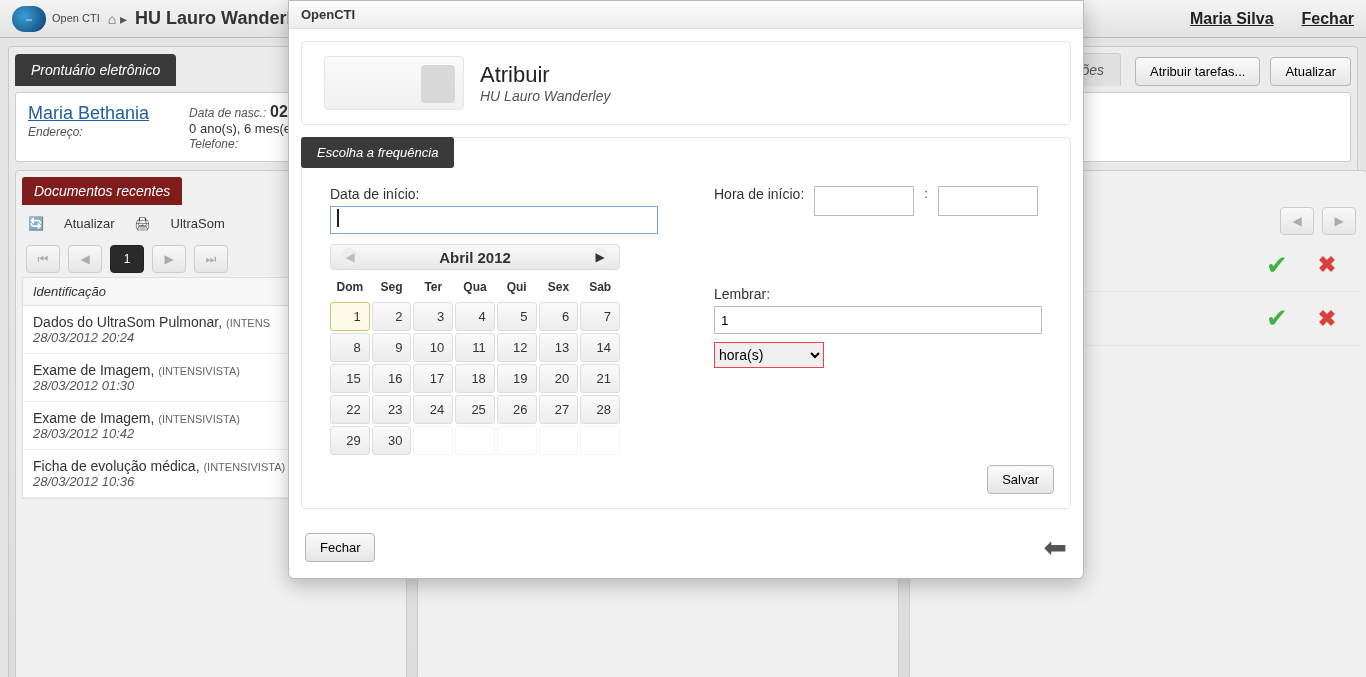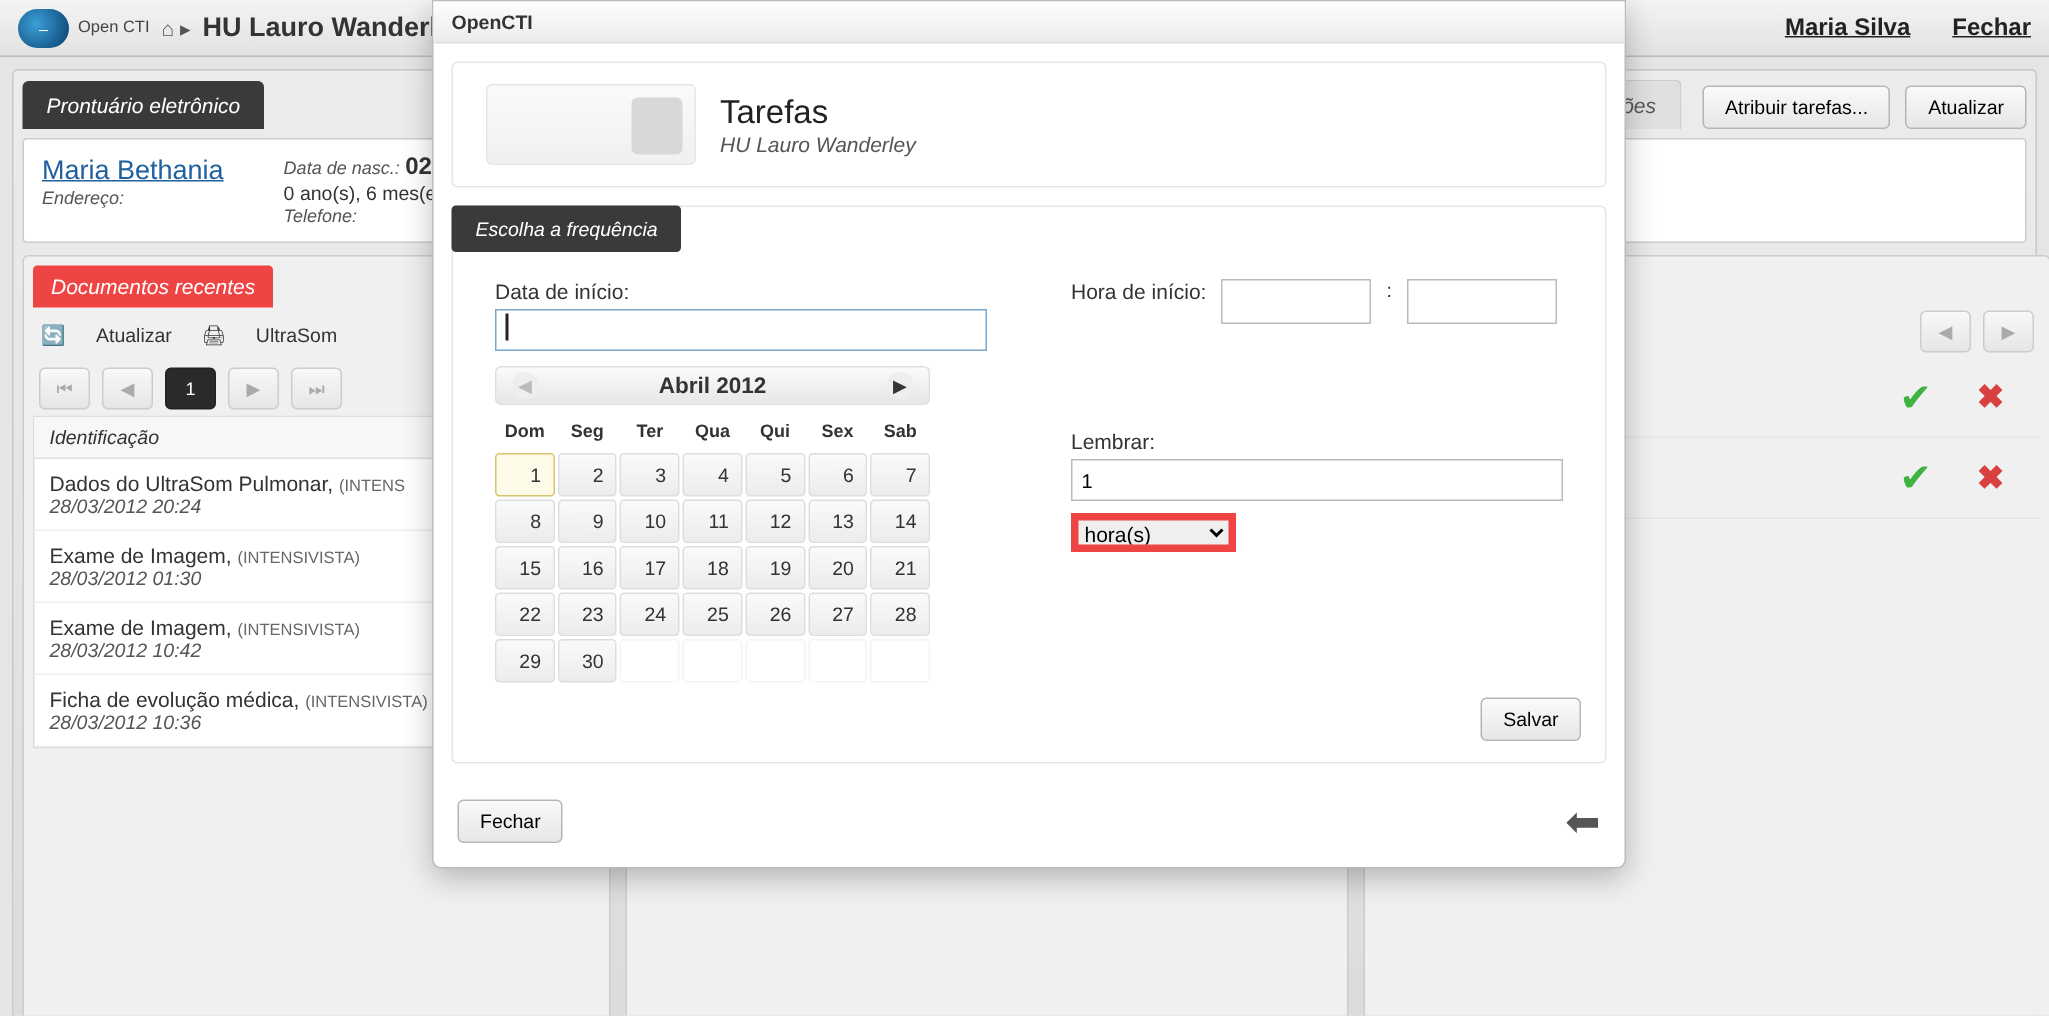"Tarefas" h2 { text: Tarefas -> Atribuir }
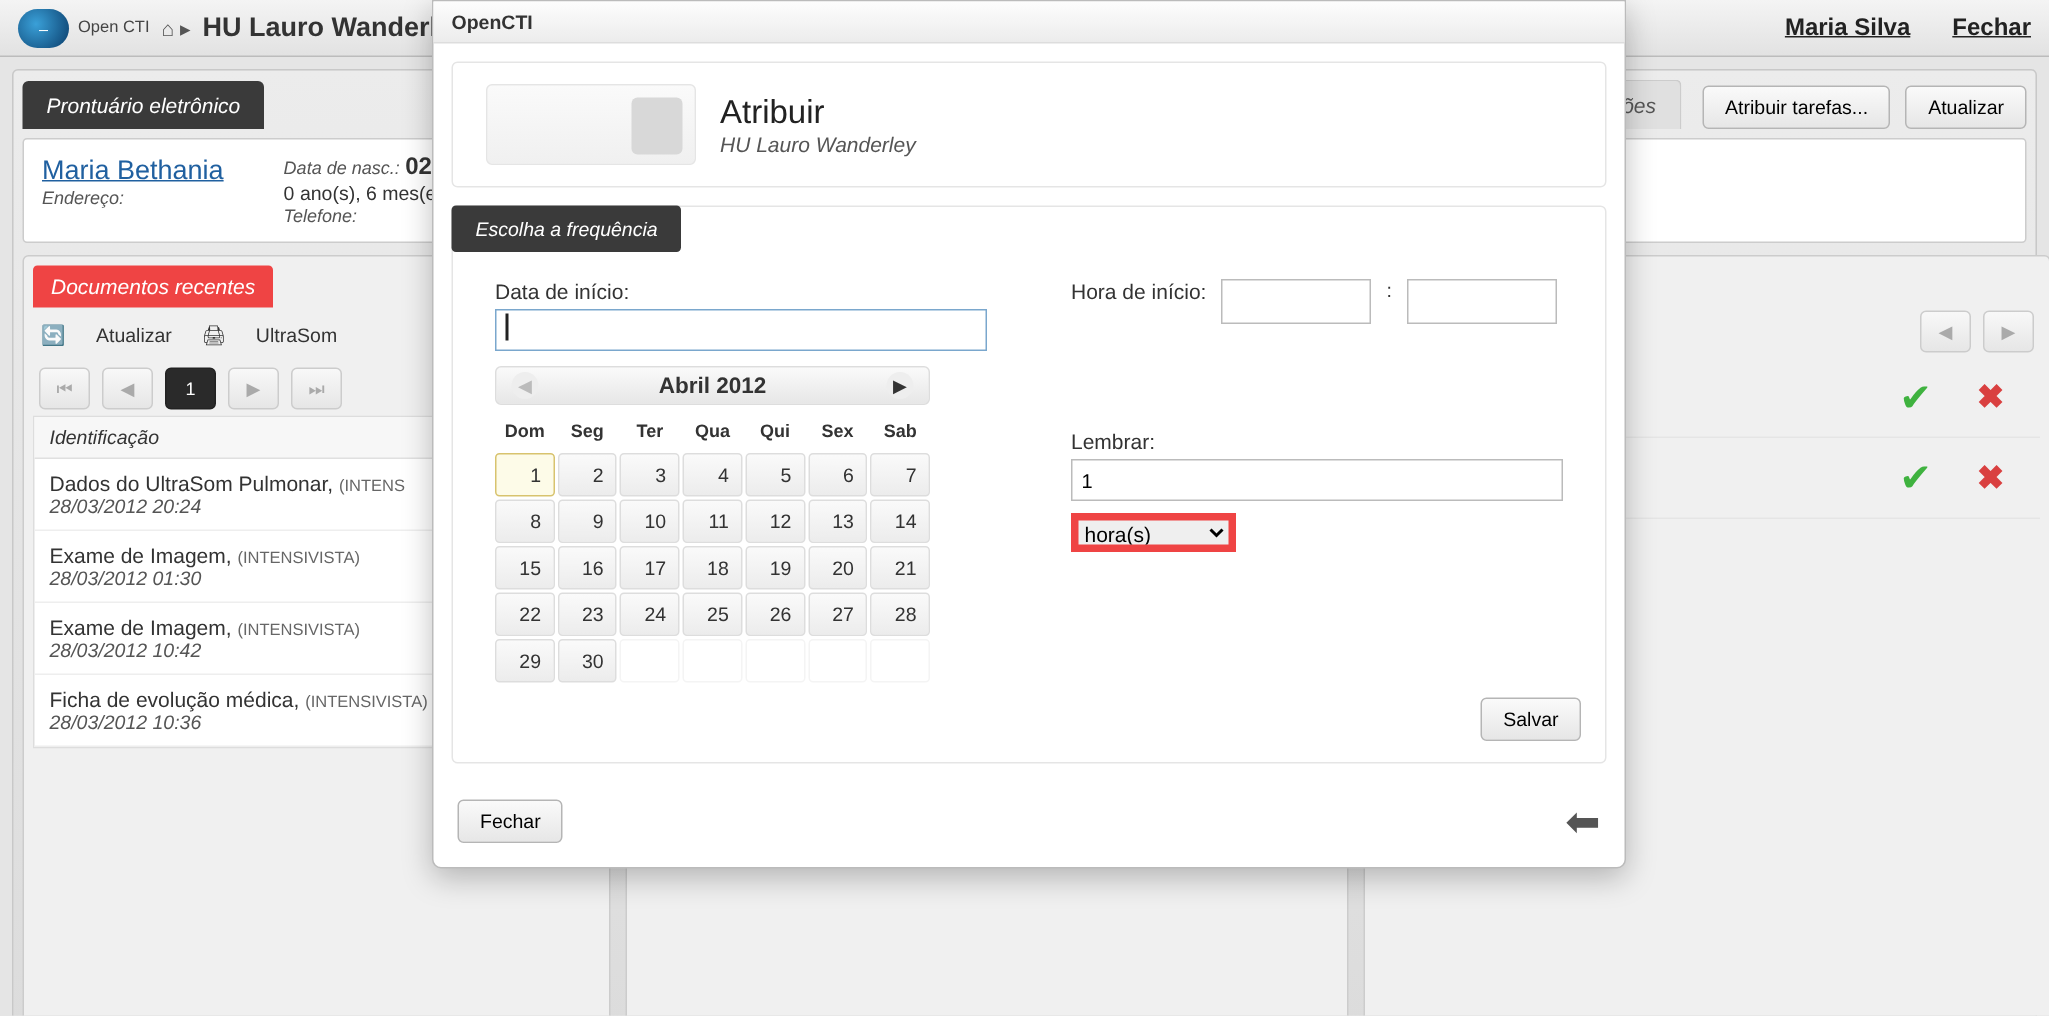"Documentos recentes" .panel-title { background: #ef4444 -> #7f1d1d }
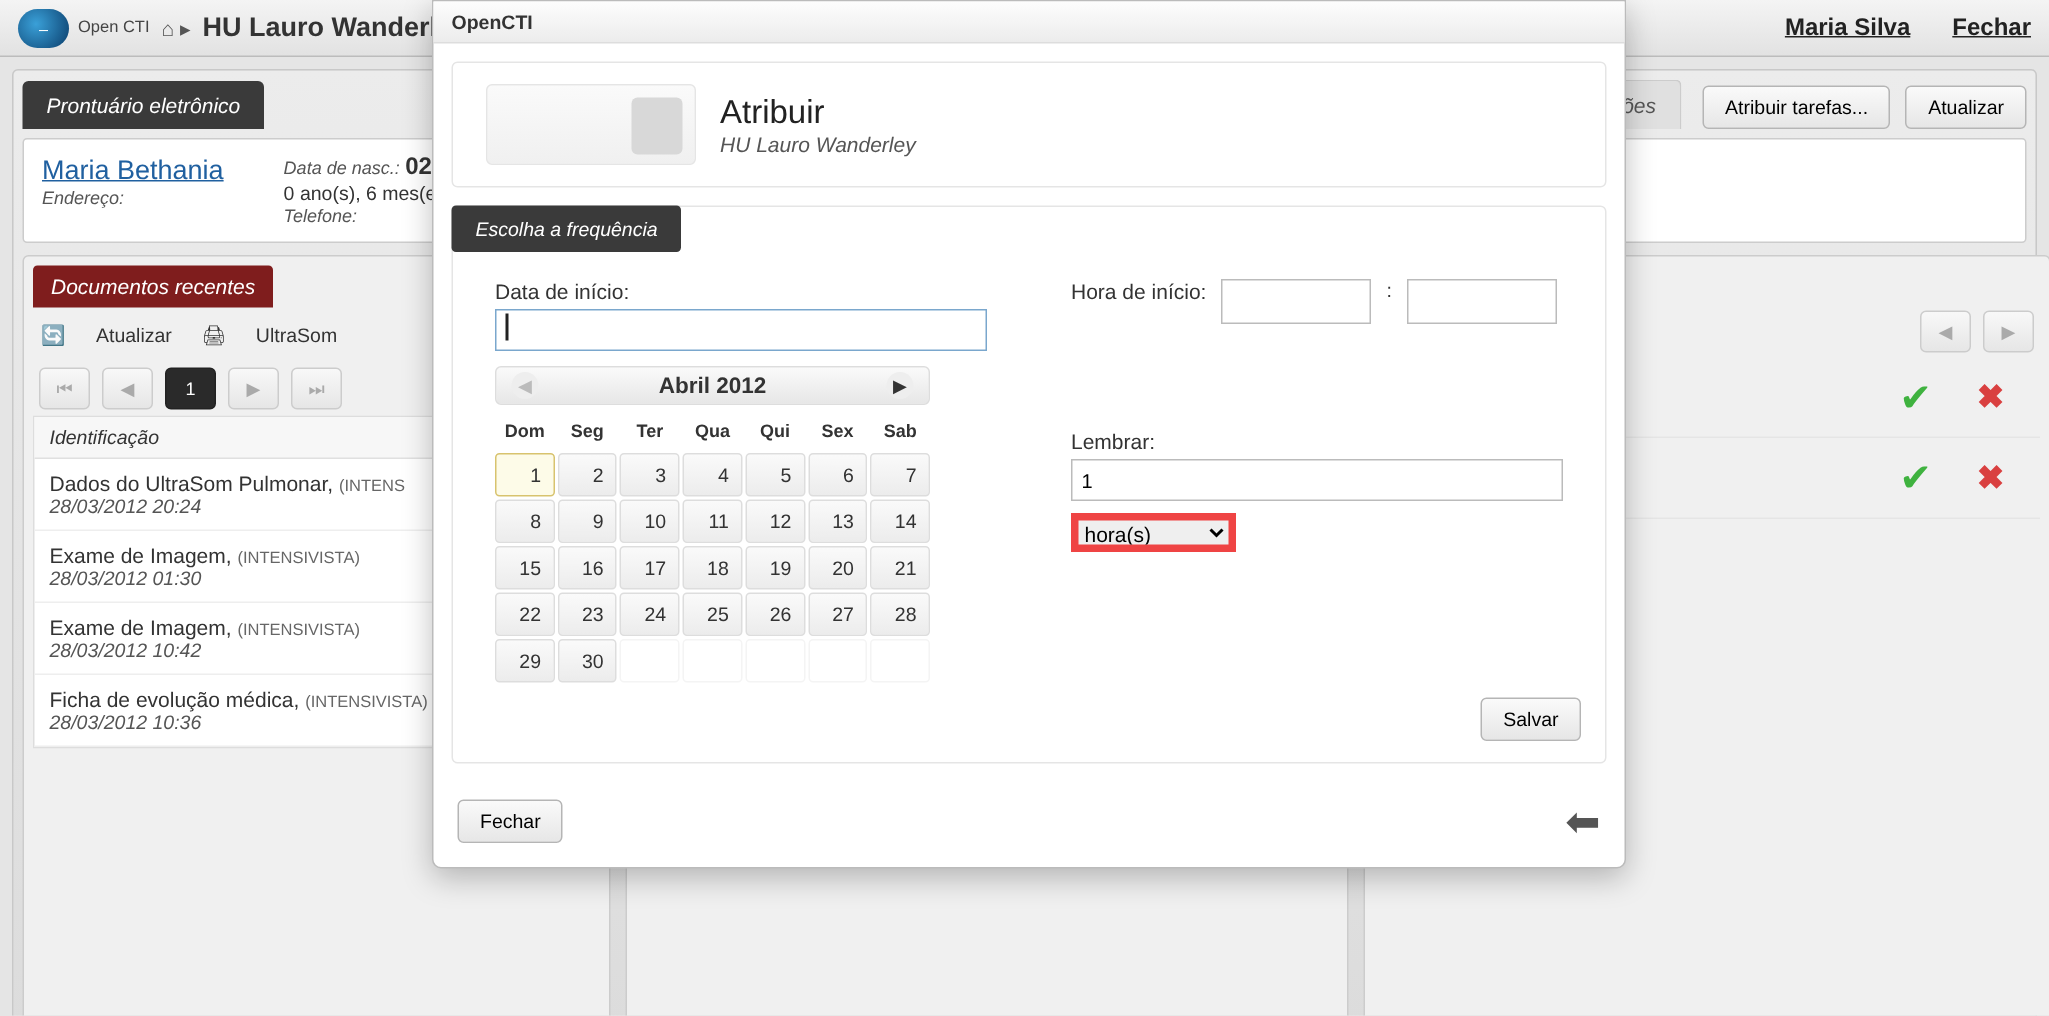"hora(s)" .sel { border: 5px solid #ef4444 -> 1px solid #ef4444 }
